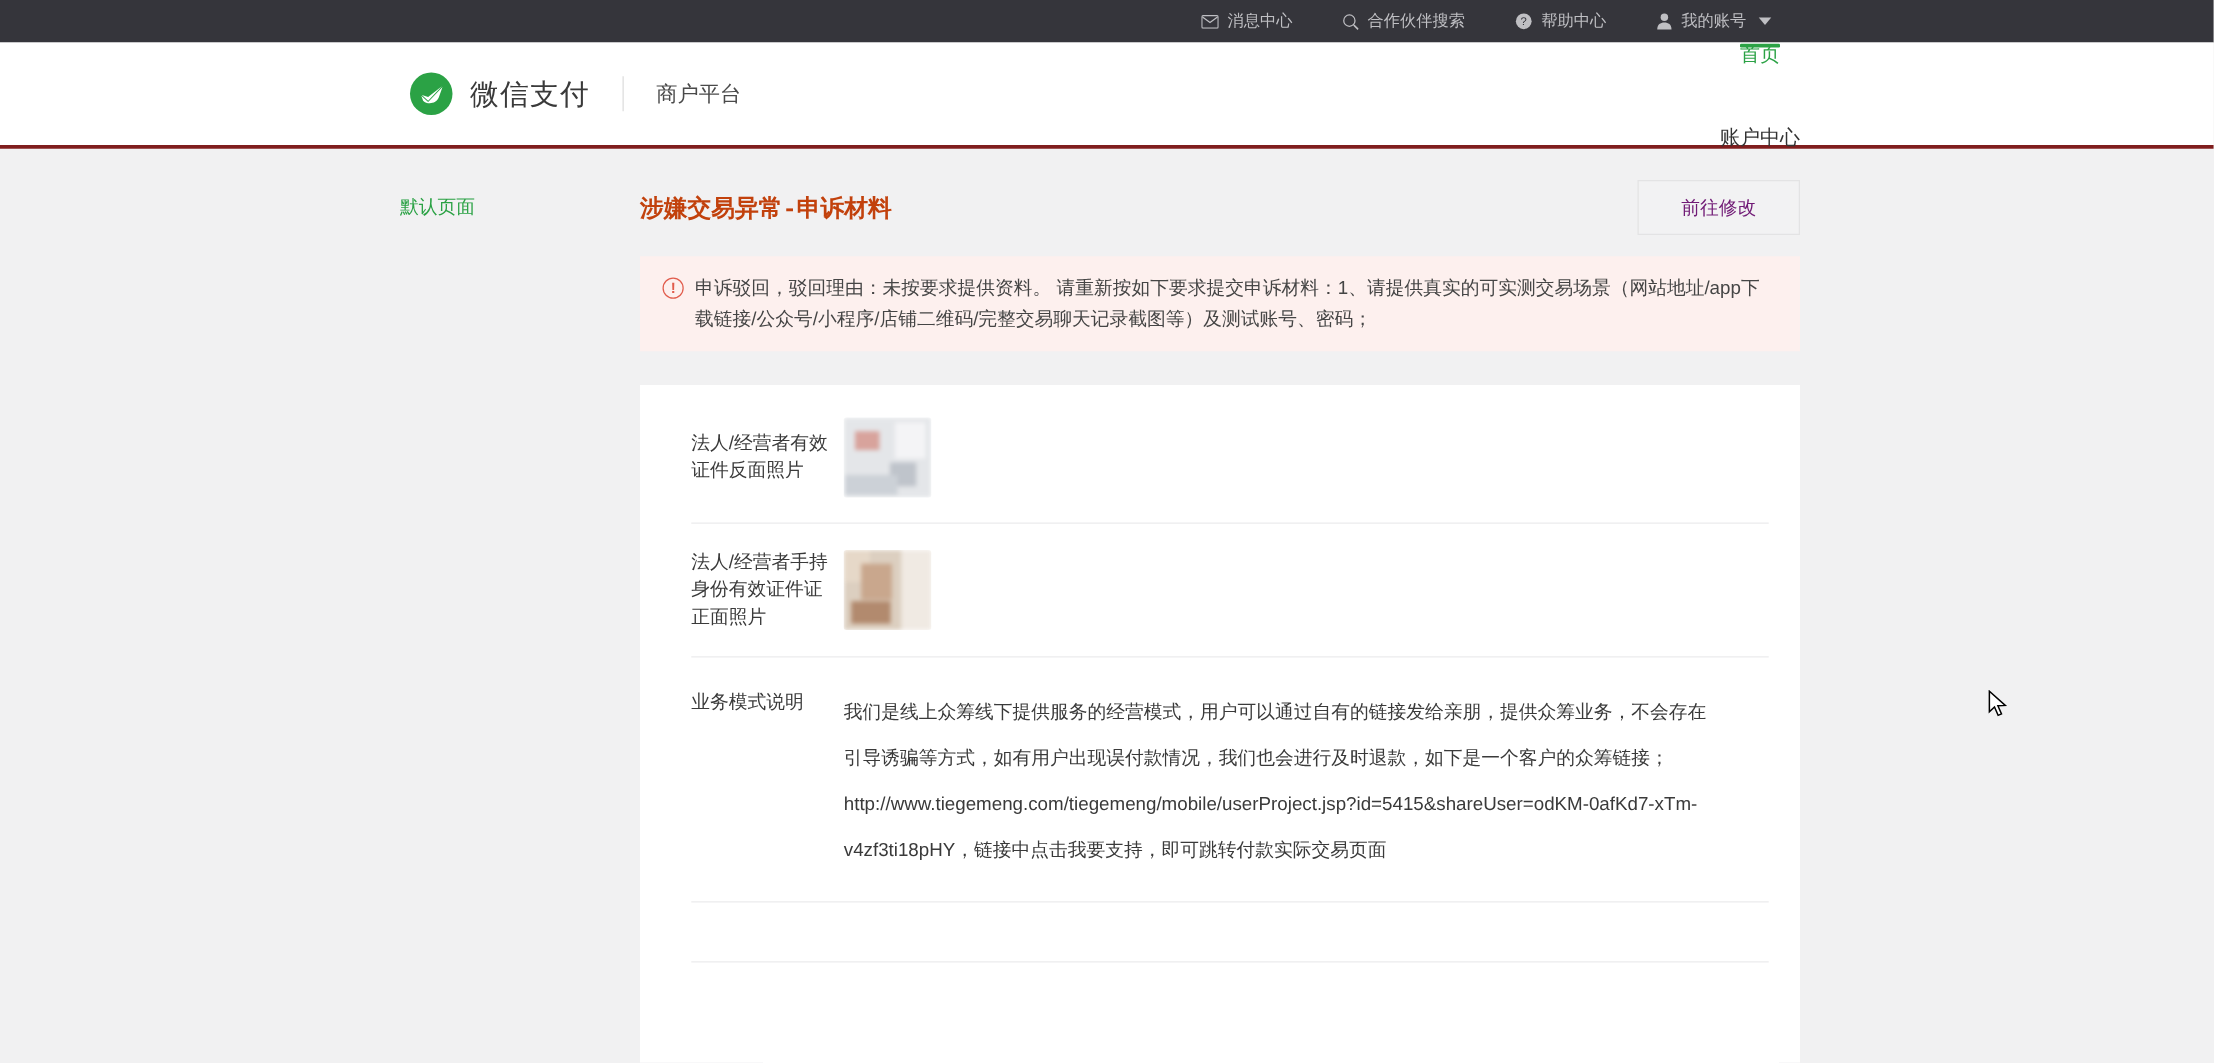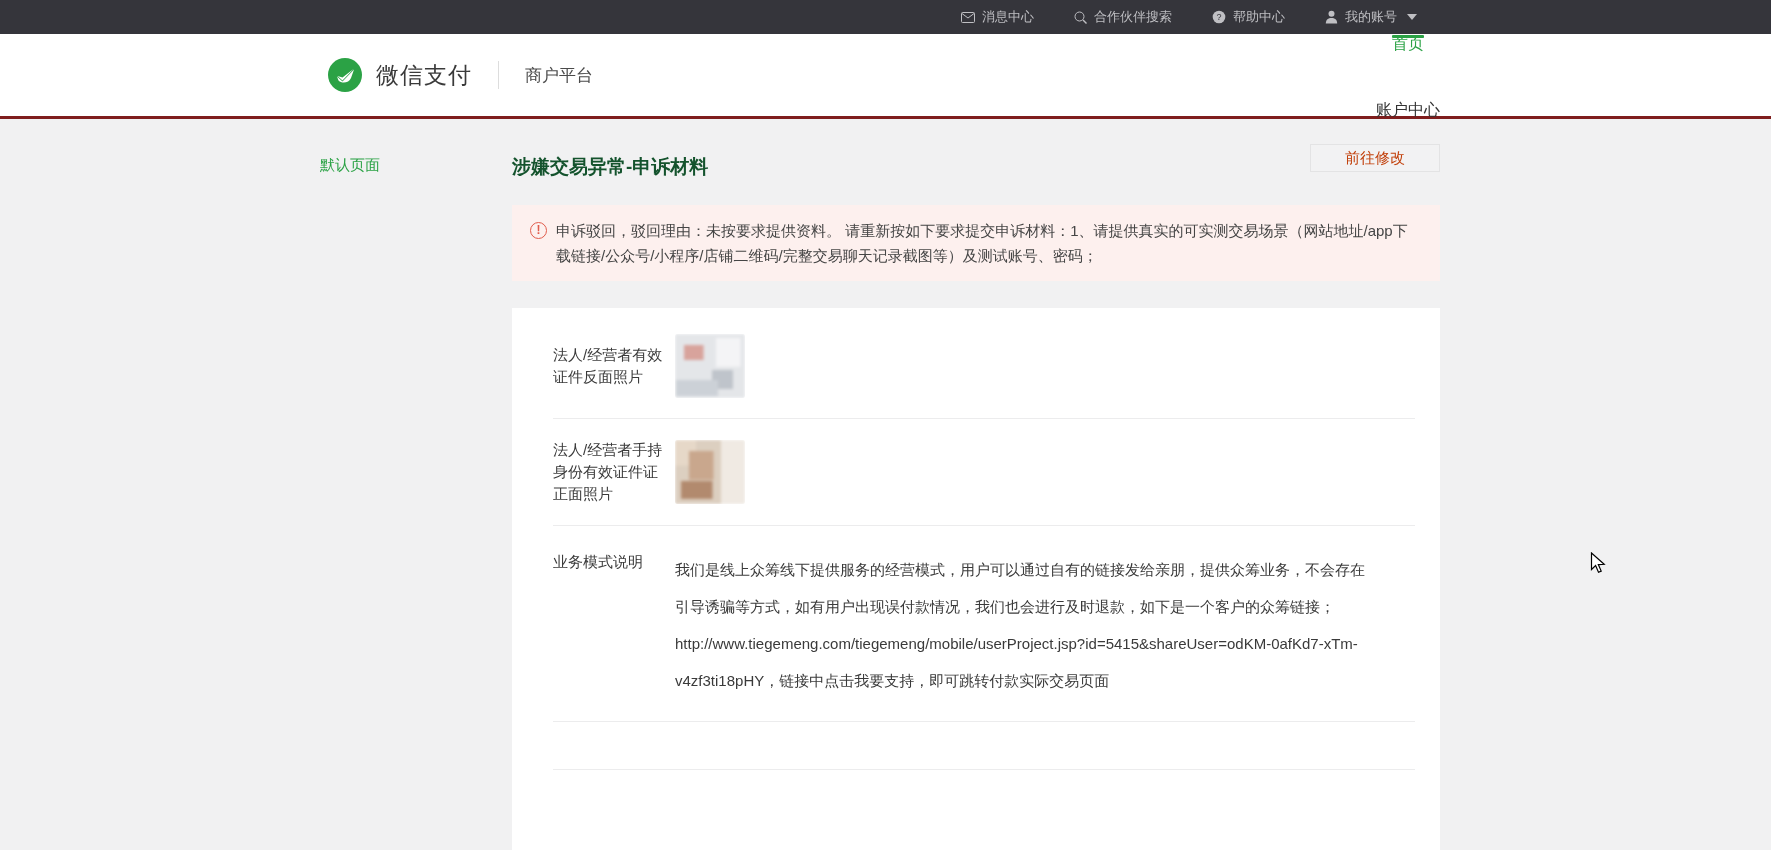"涉嫌交易异常-申诉材料" .page-title { color: #14532d -> #c2410c; font-family: none -> Liberation Mono, monospace }
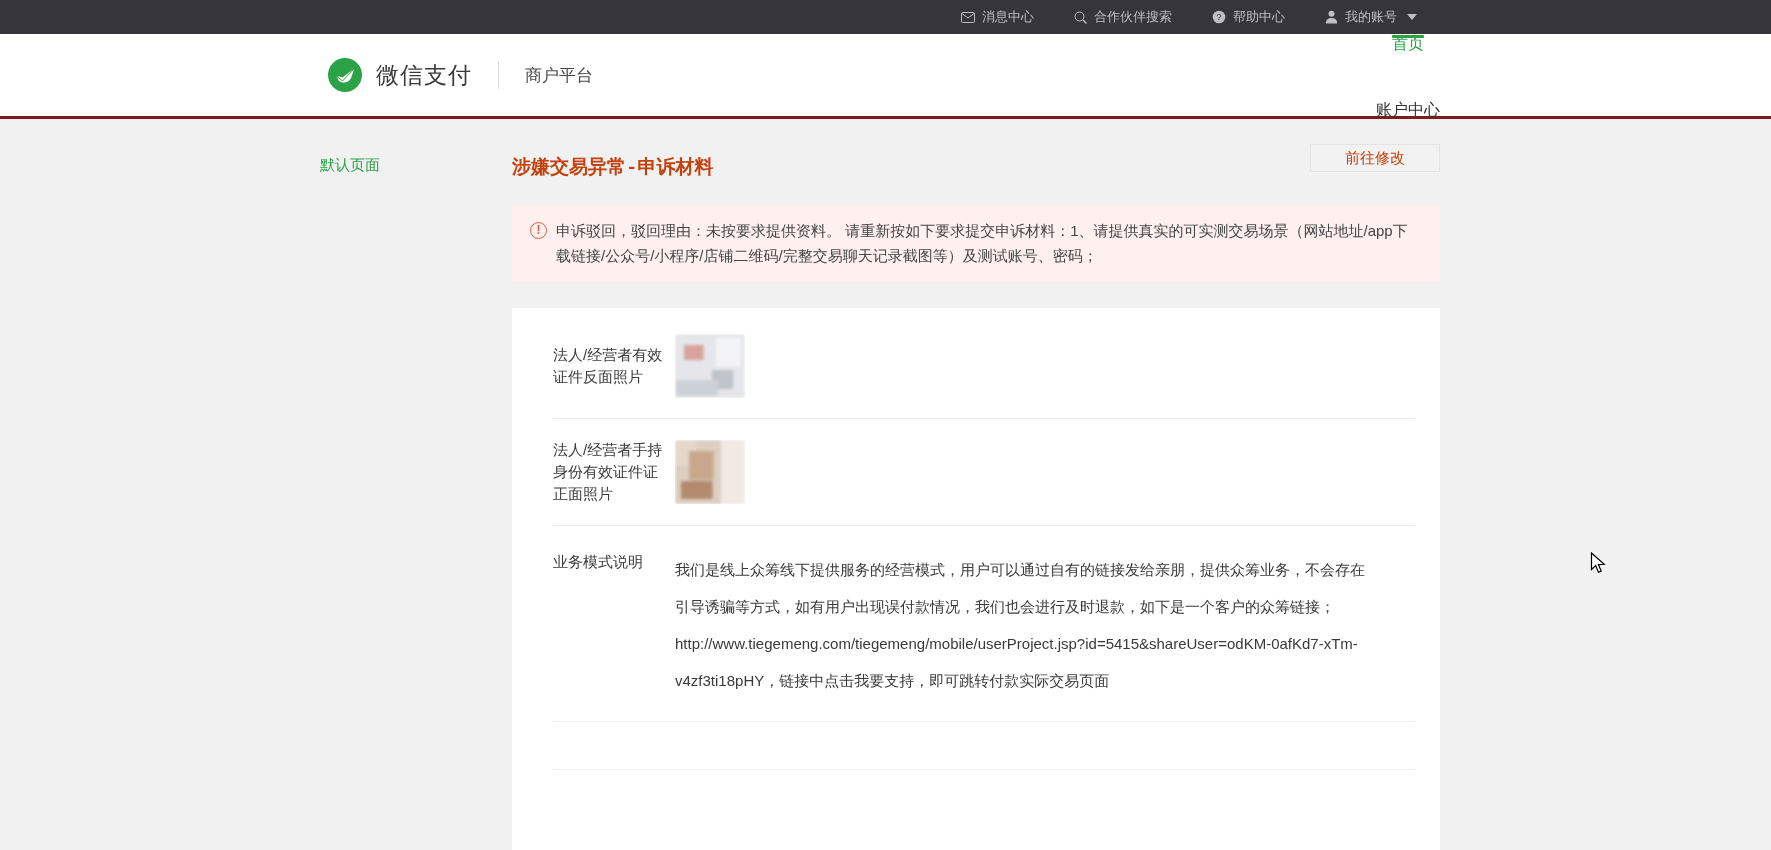"前往修改" .modify-btn { color: #c2410c -> #701a75; height: 28px -> 44px }
